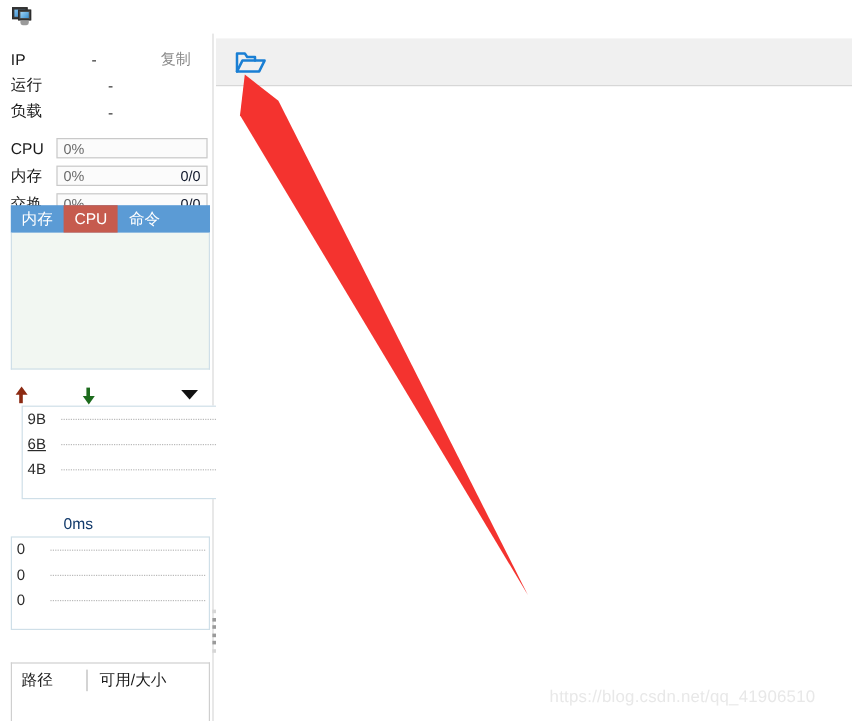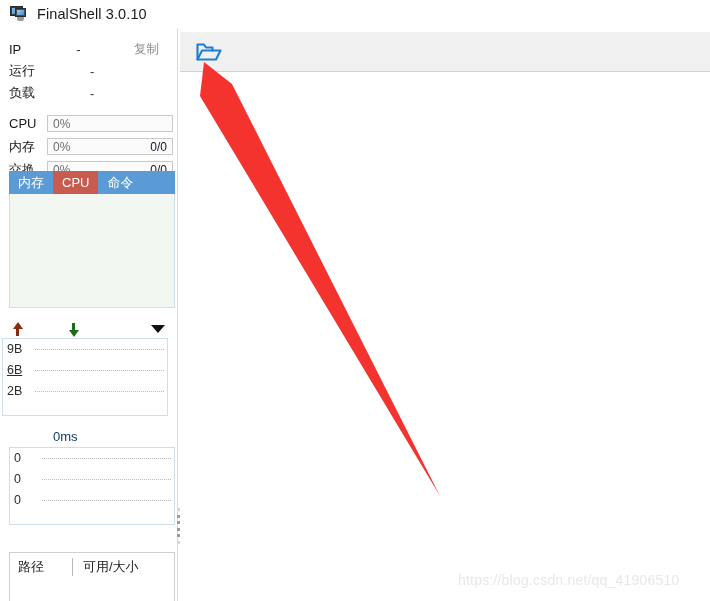"FinalShell 3.0.10" div { html: <div>FinalShell 3.0.10</div> -> none }
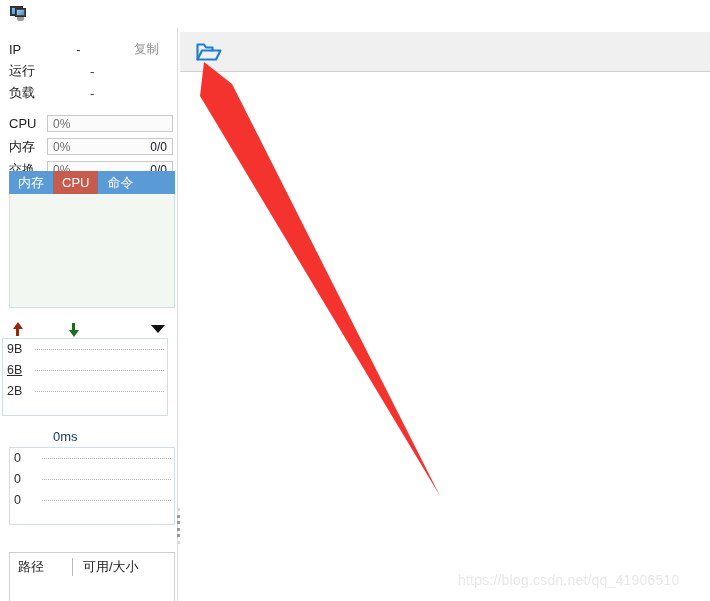"9B" #graph-net { left: 2px -> 18px }
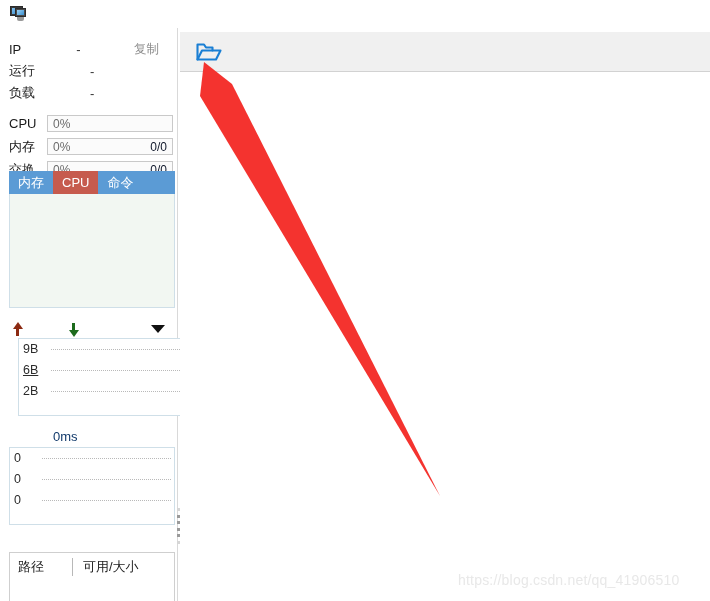"2B" span.ylab { text: 2B -> 4B }
